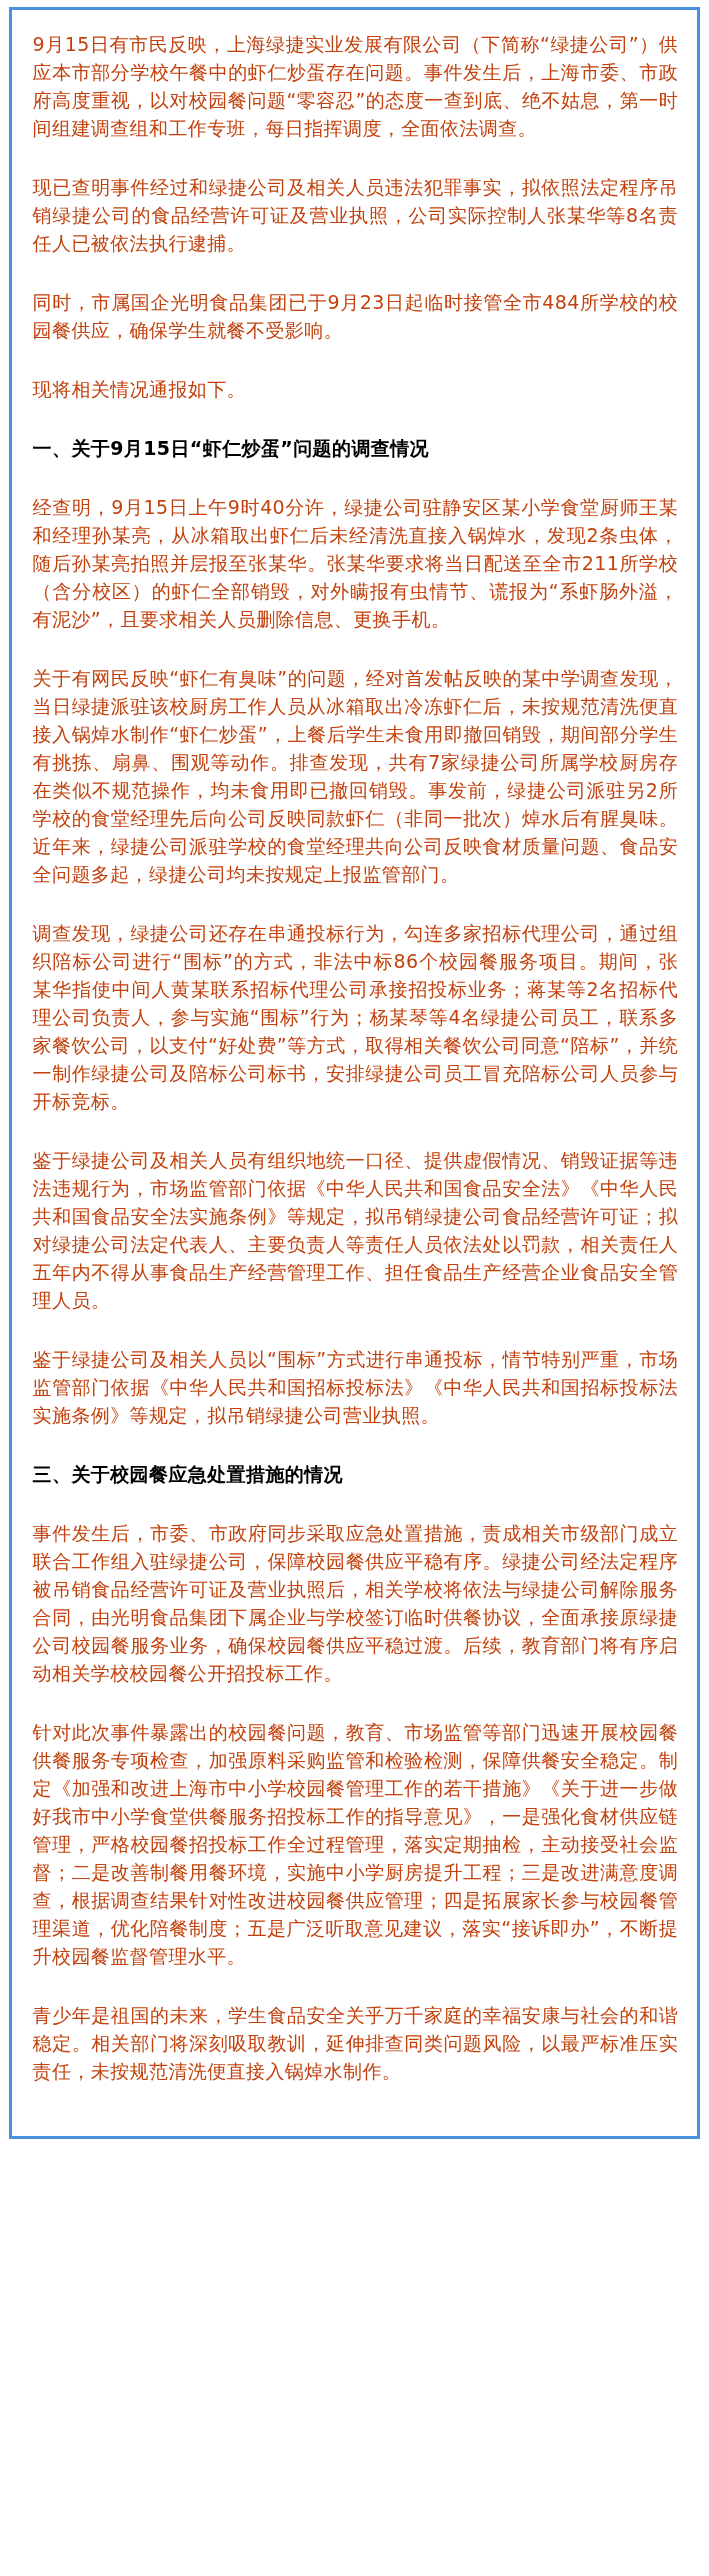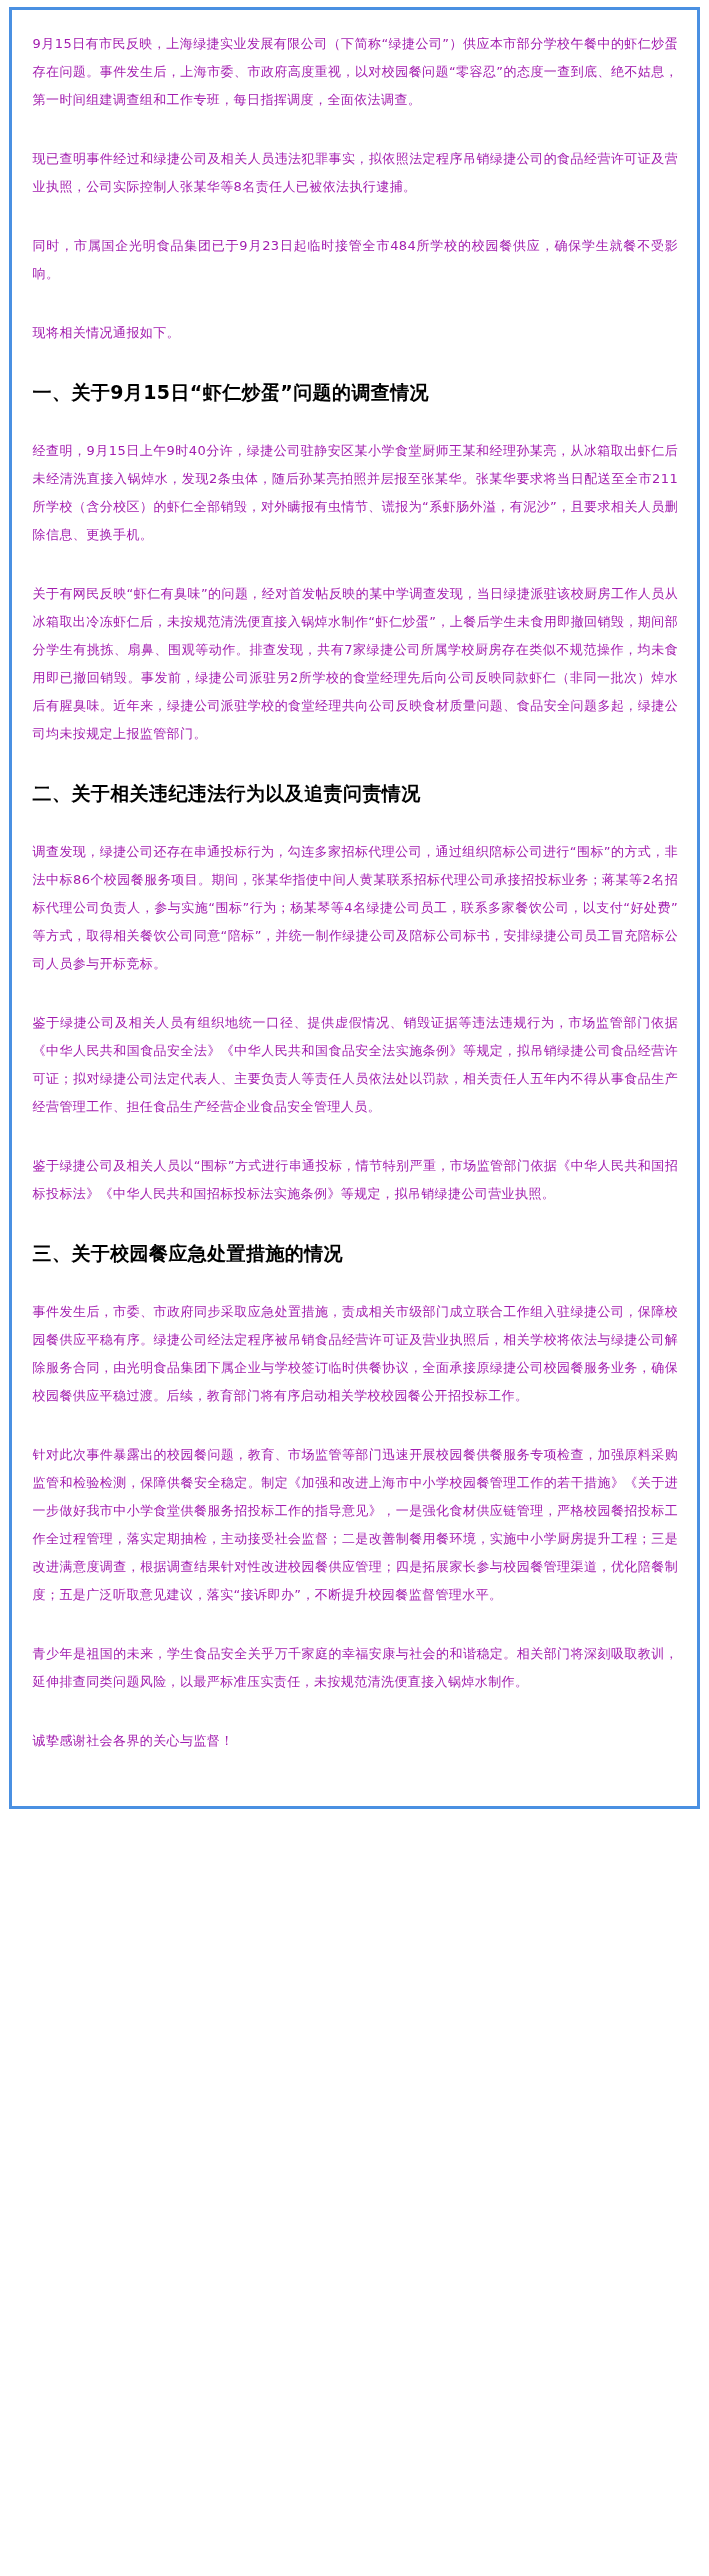"9月15日有市民反映，上海绿捷实业发展有限公司（下简称“绿捷公司”）供应本市部分" .doc-frame p { color: #a21caf -> #c2410c; font-size: 13px -> 19px }
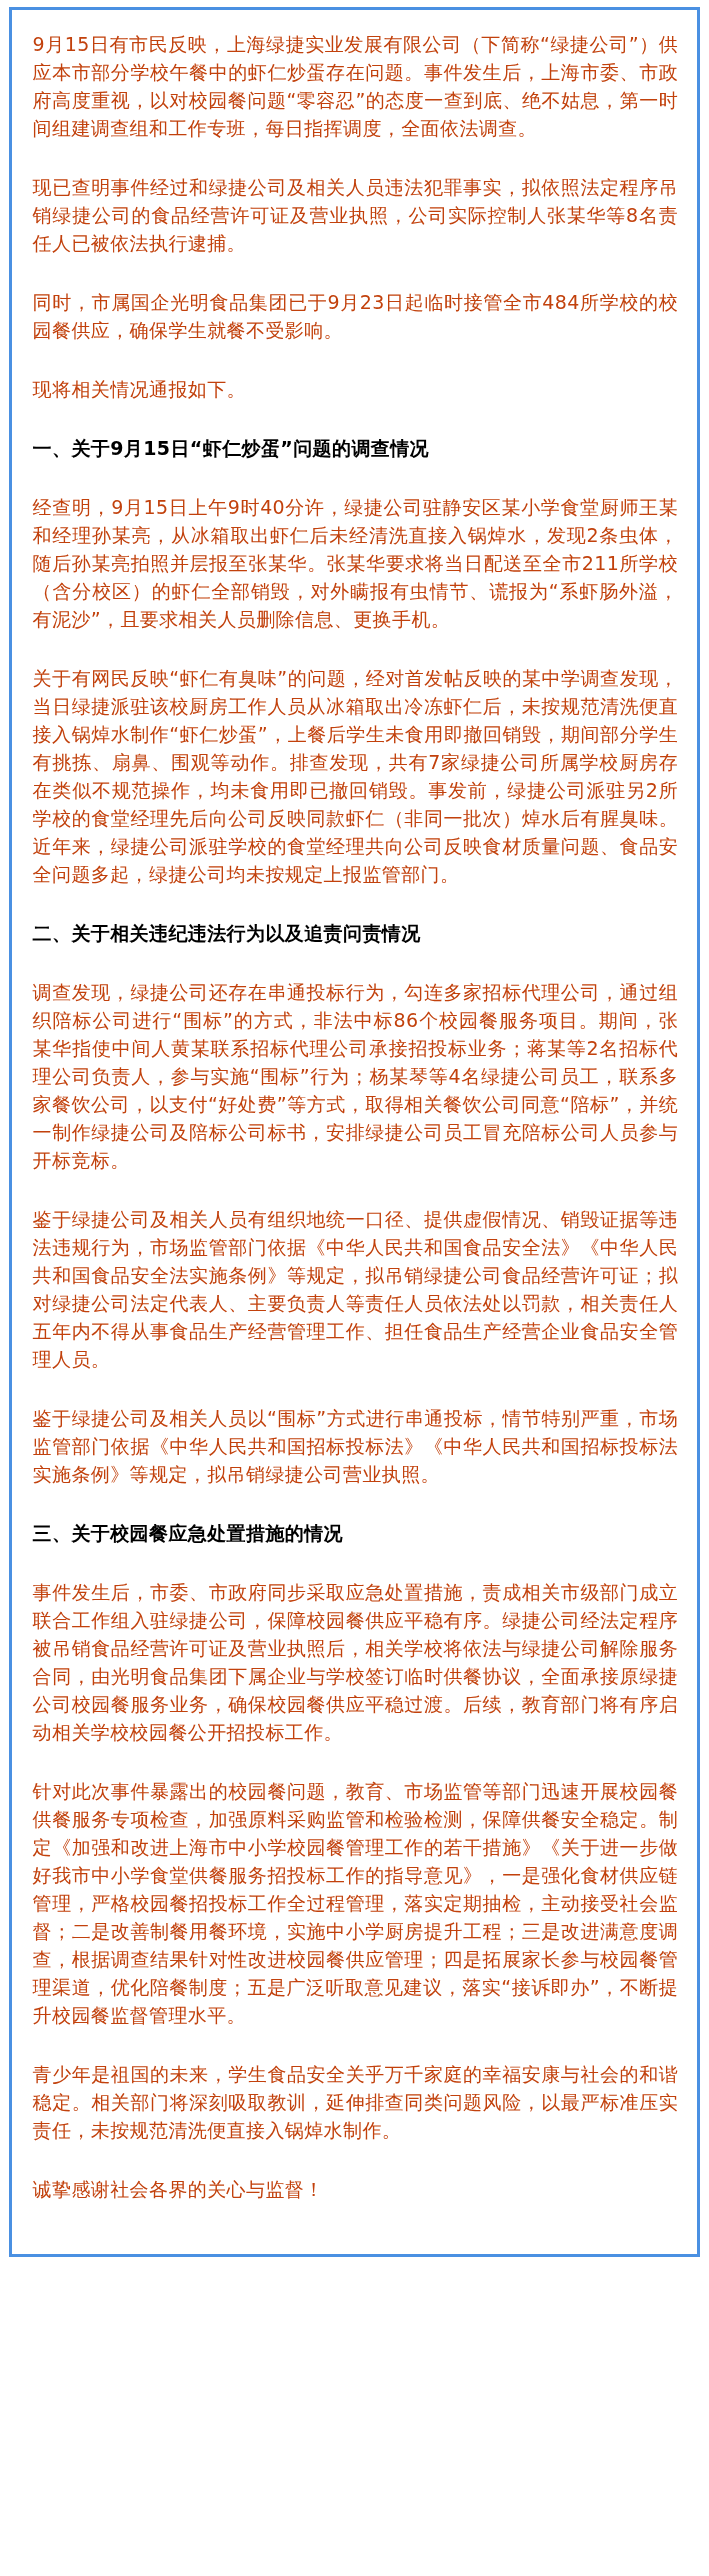"二、关于相关违纪违法行为以及追责问责情况" div.section-heading { html: <div>二、关于相关违纪违法行为以及追责问责情况</div> -> none }
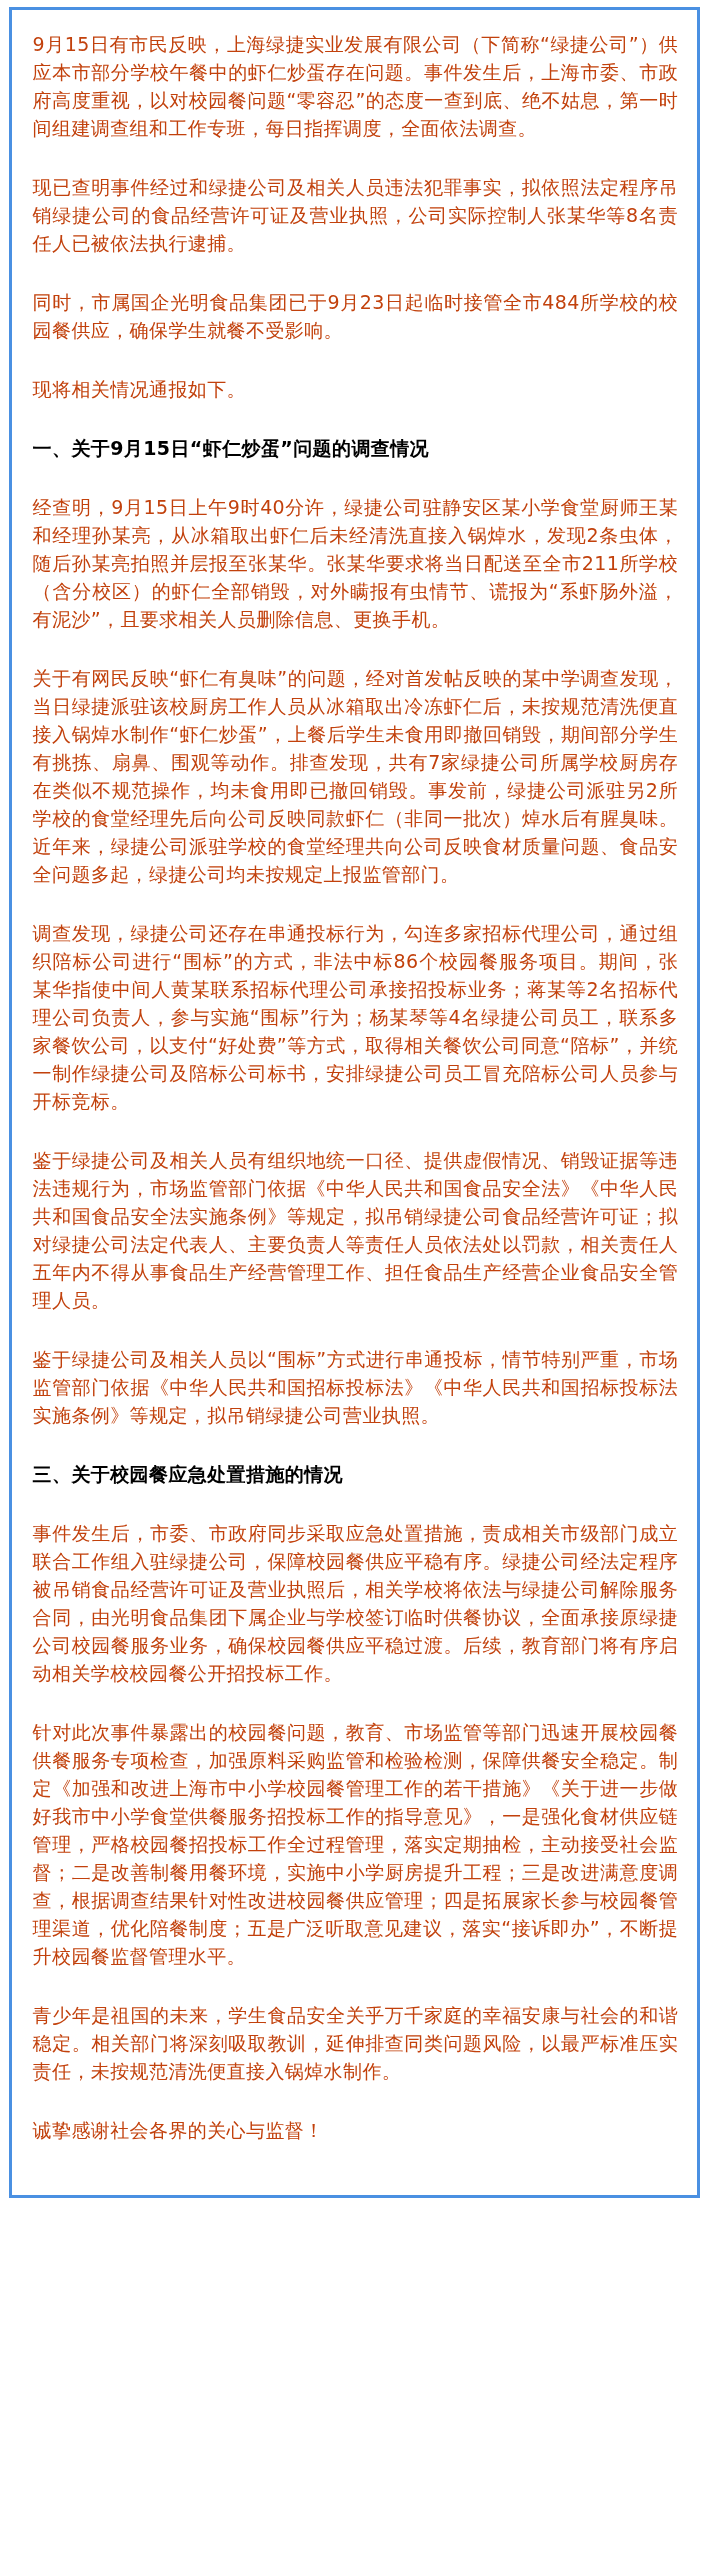"诚挚感谢社会各界的关心与监督！" p { html: <p>诚挚感谢社会各界的关心与监督！</p> -> none }
